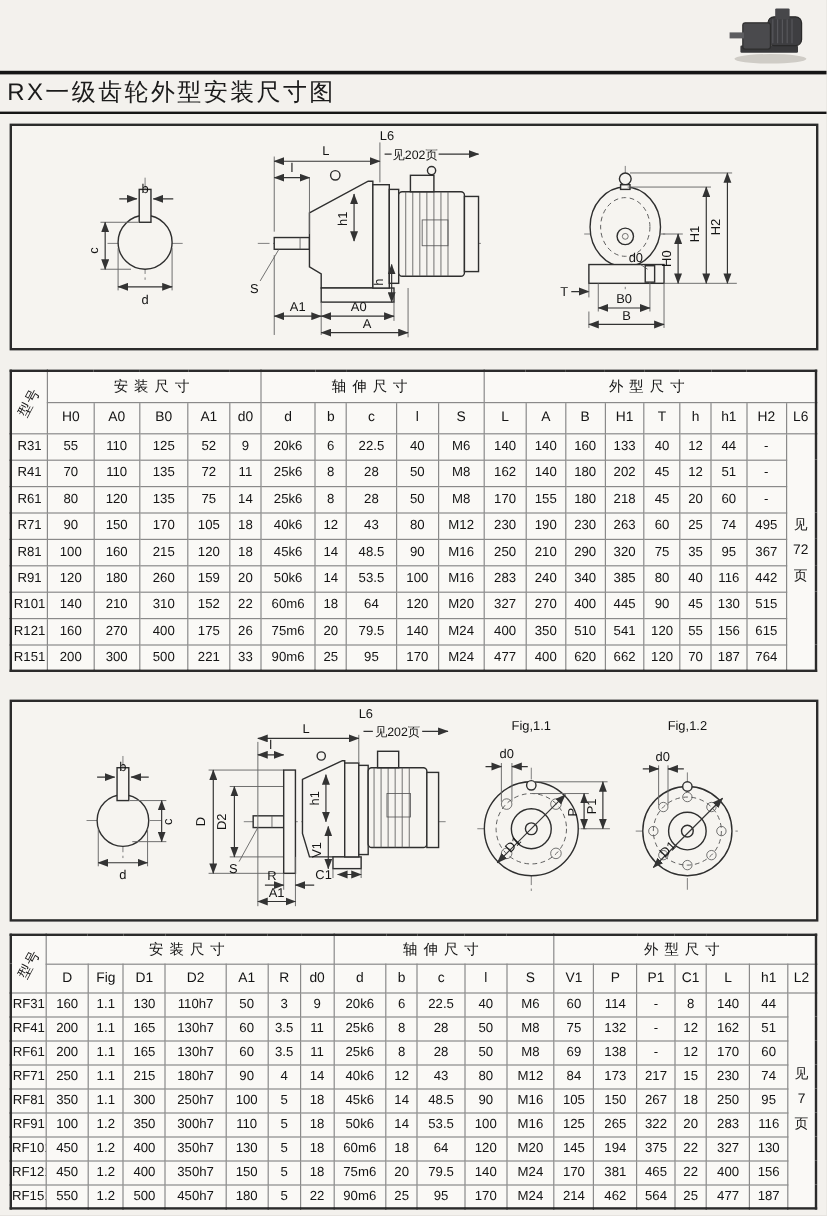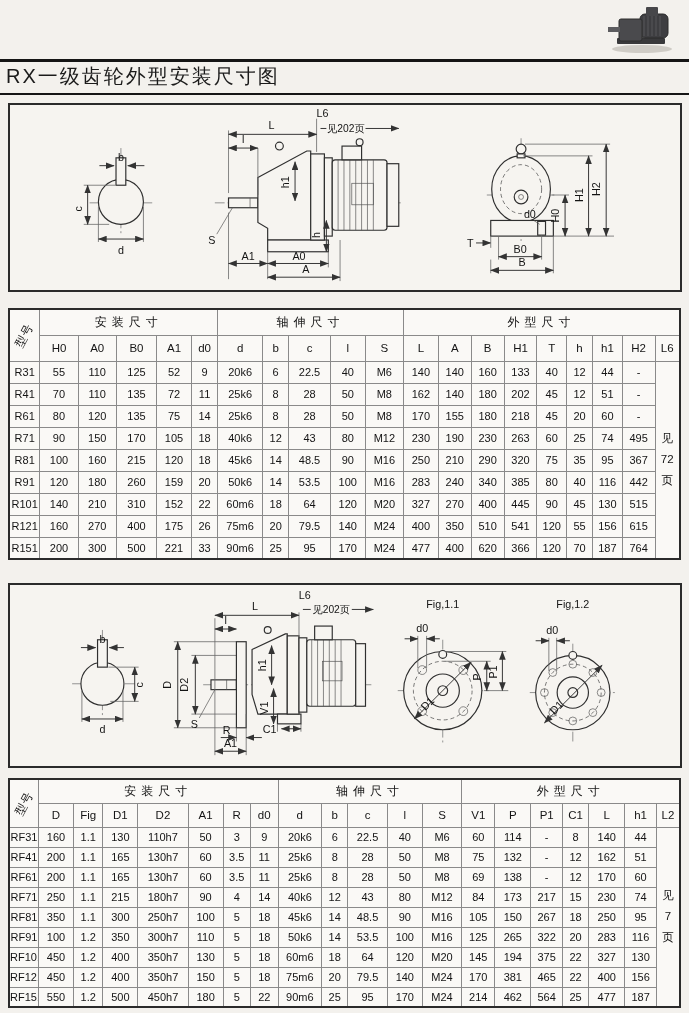"366" td { text: 366 -> 662 }
